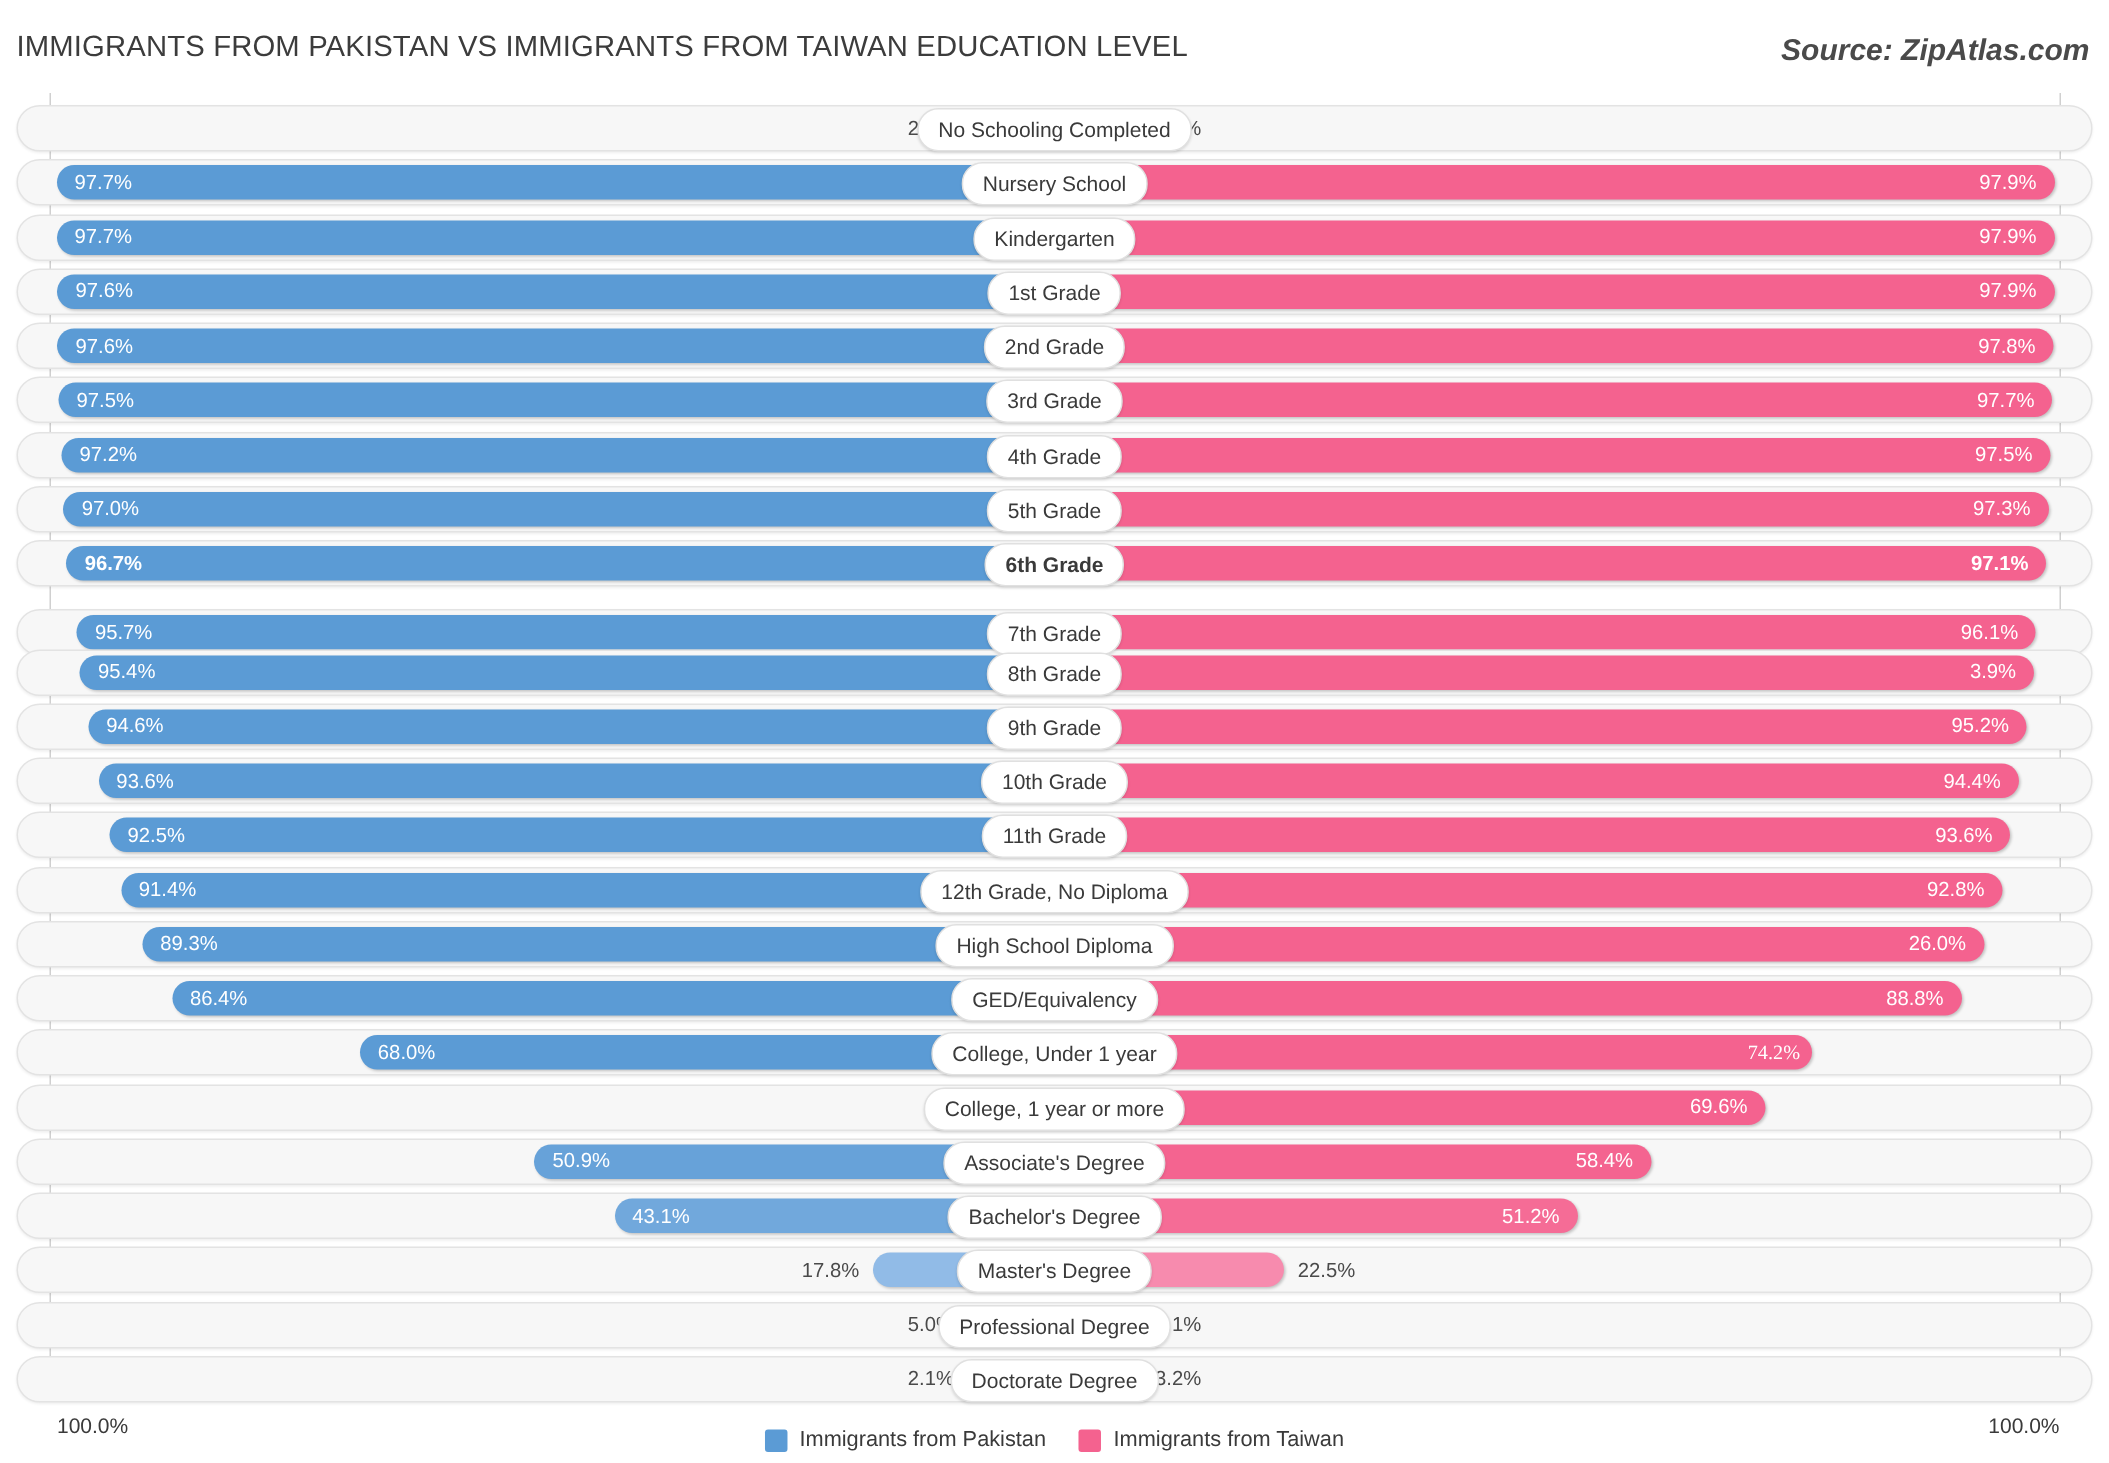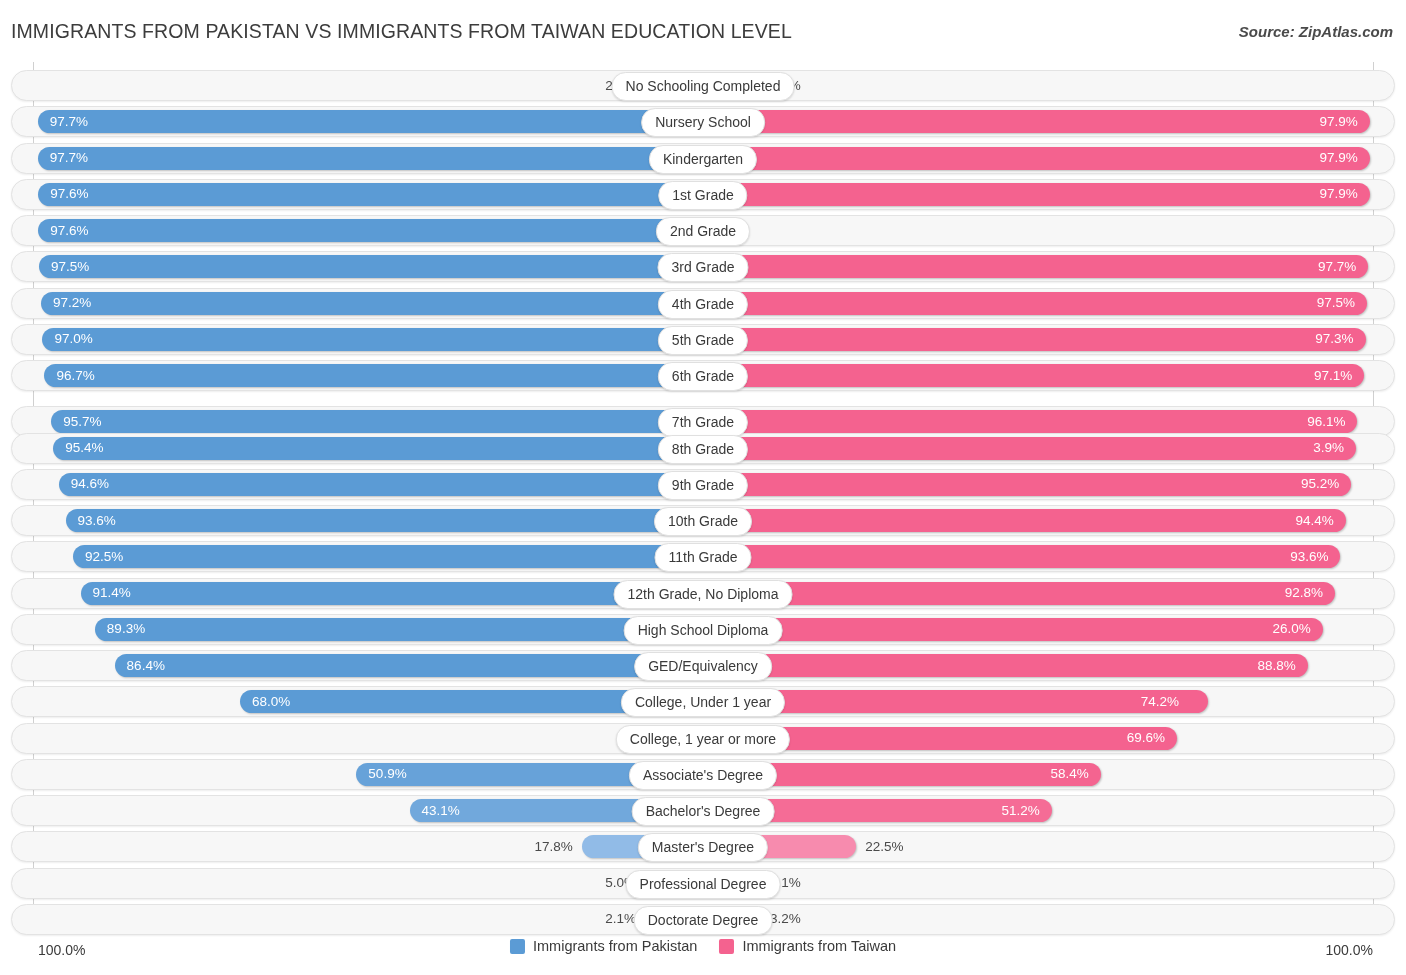"Source: ZipAtlas.com" #source-label { font-size: 15px -> 20px }
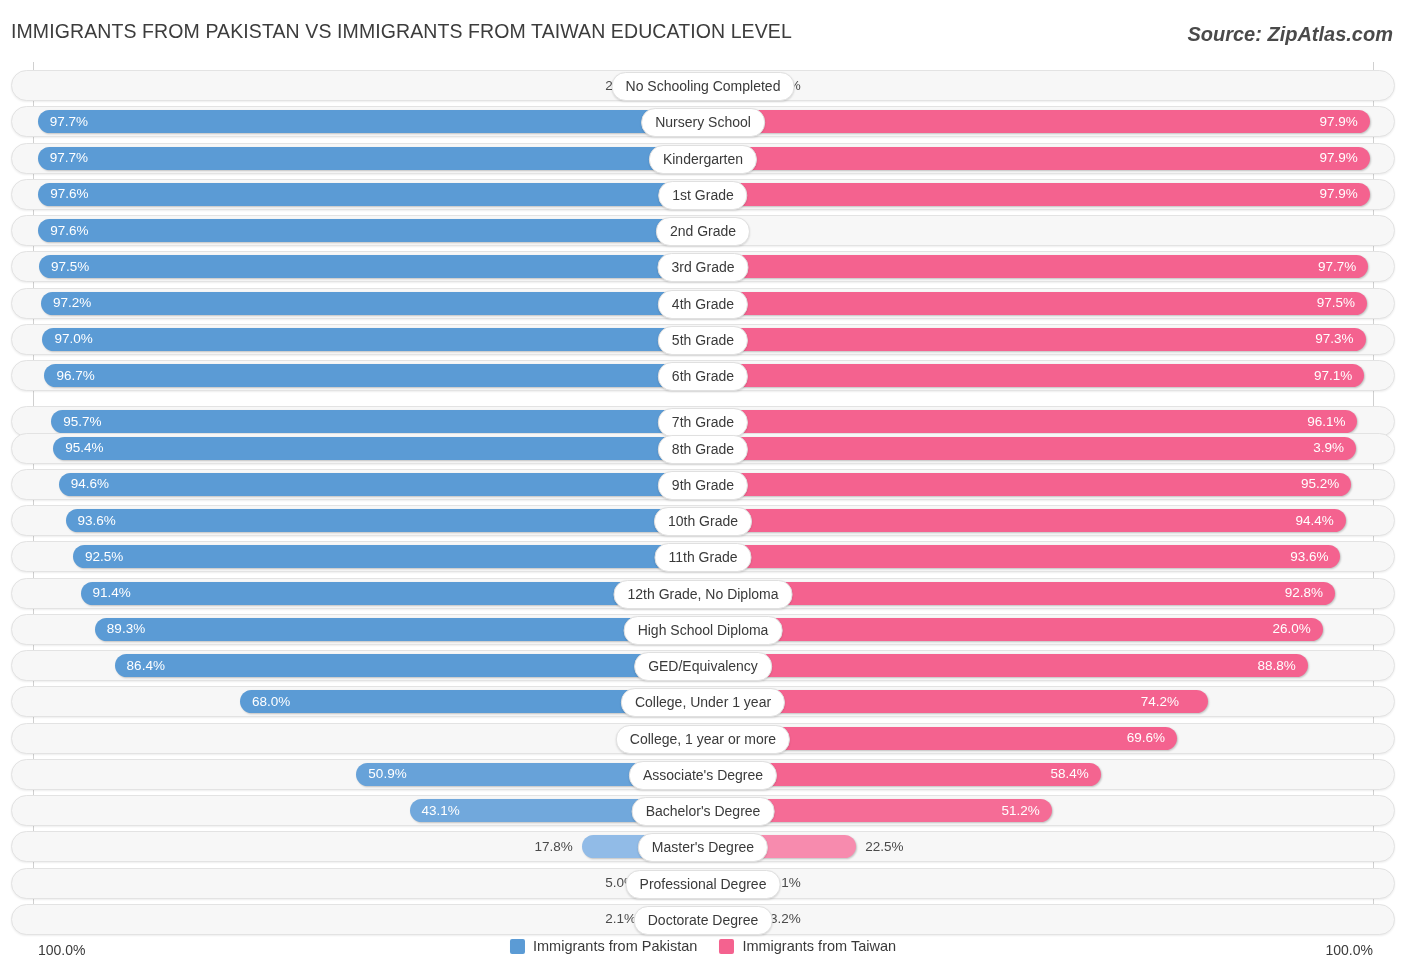"97.8%" div.half { html: none -> <div> <div></div> <span>97.8%</span> </div> }
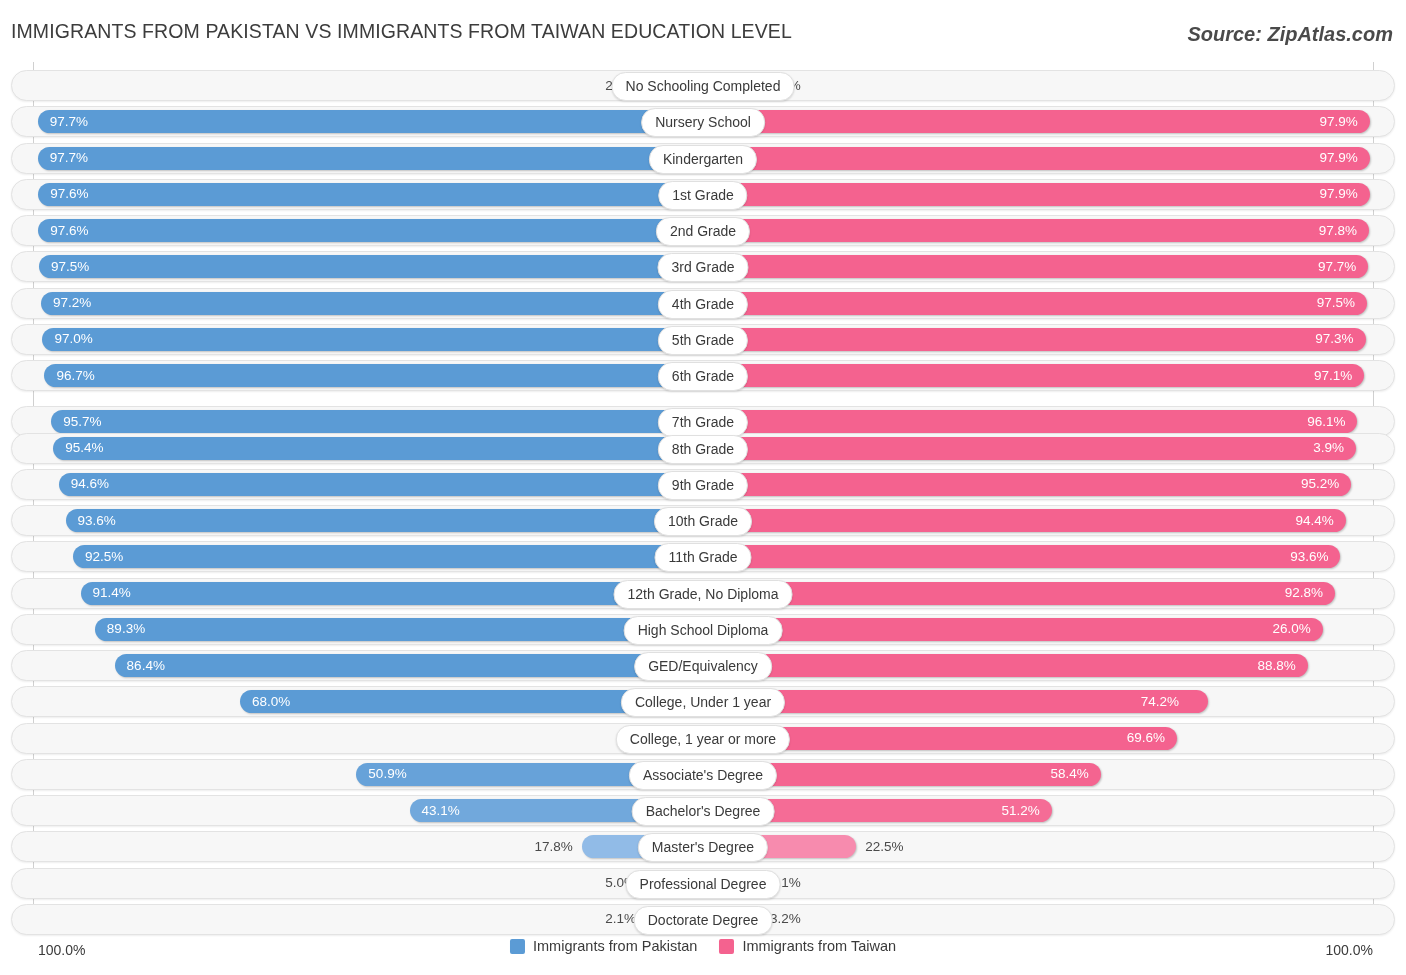"96.7%" div.row { font-weight: none -> bold }
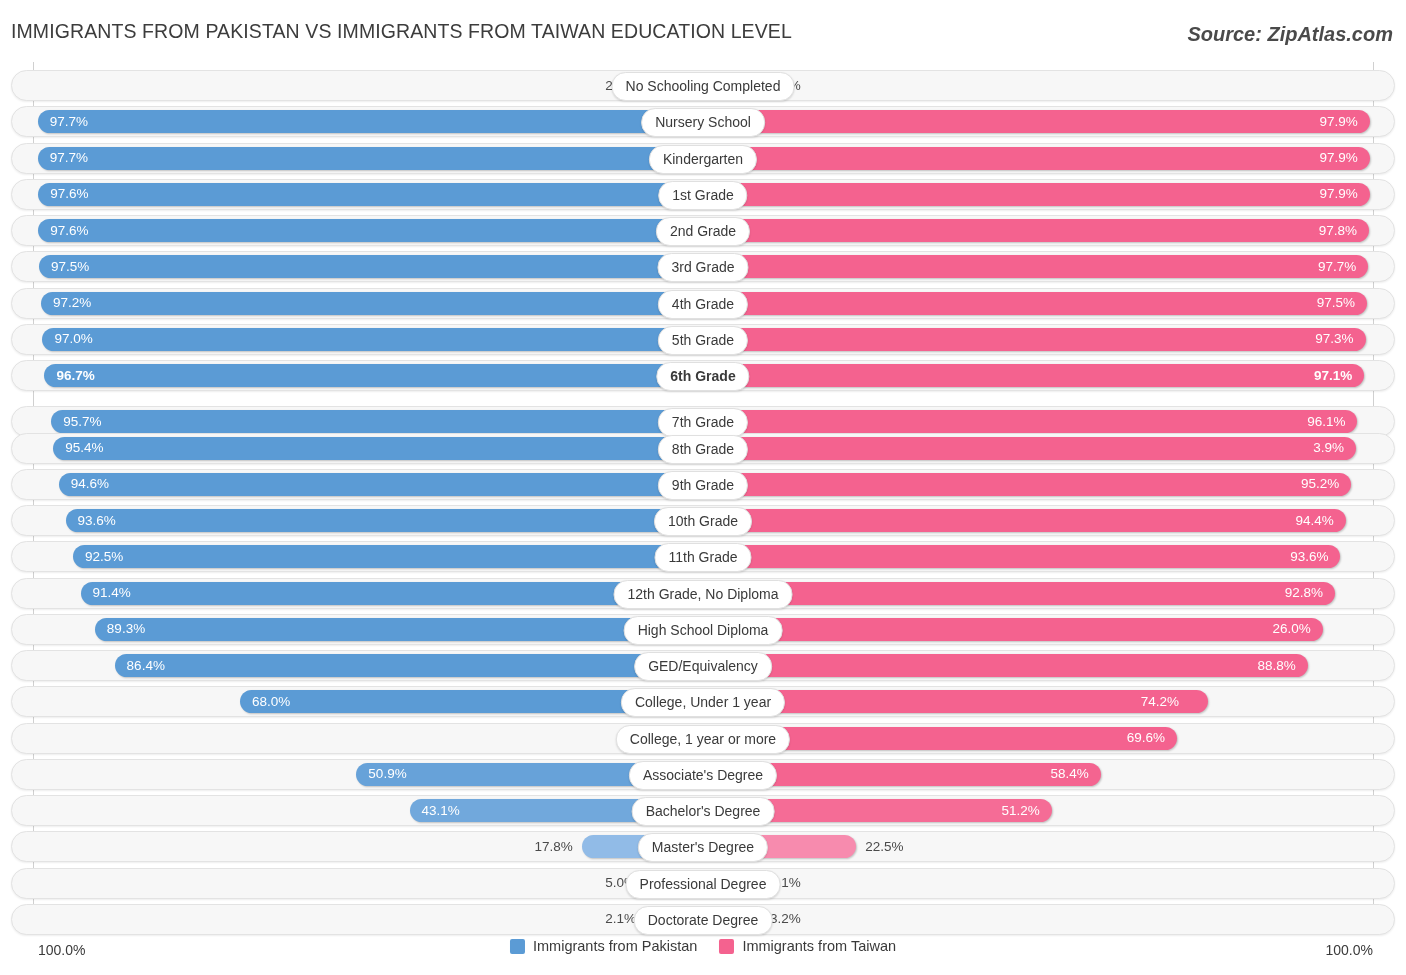"74.2%" span.val { font-family: none -> Liberation Serif, serif; right: 205px -> 184px }
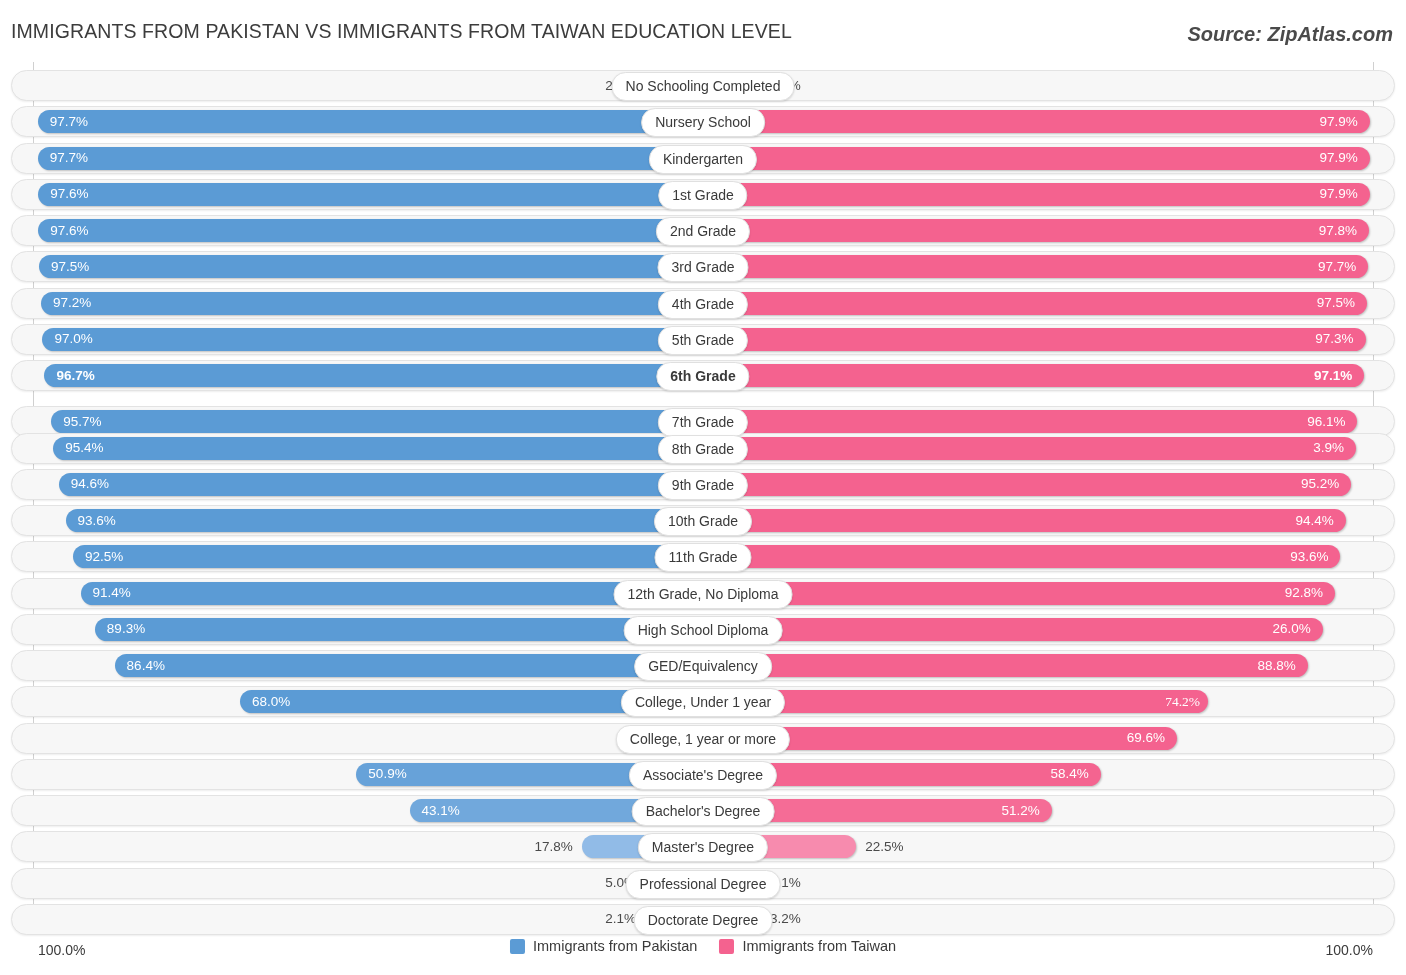"Immigrants from Pakistan" #legend { top: 2px -> 16px }
